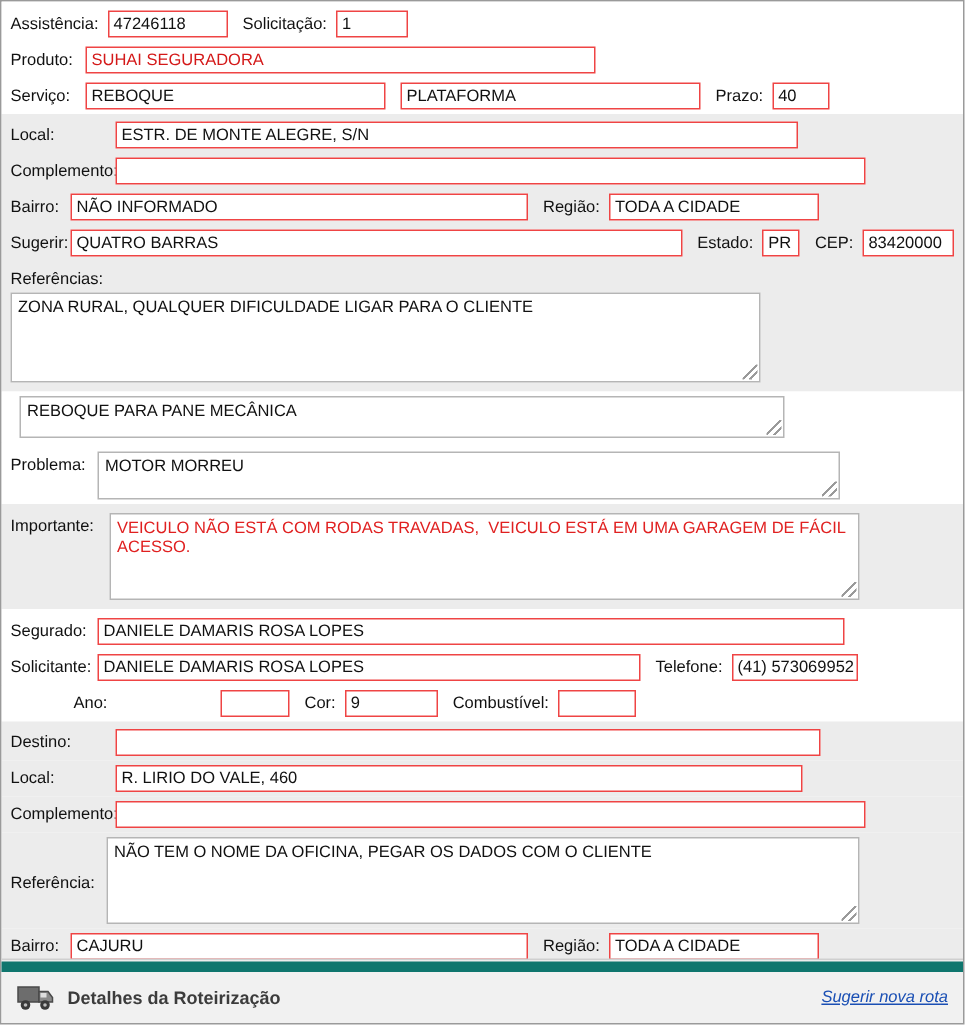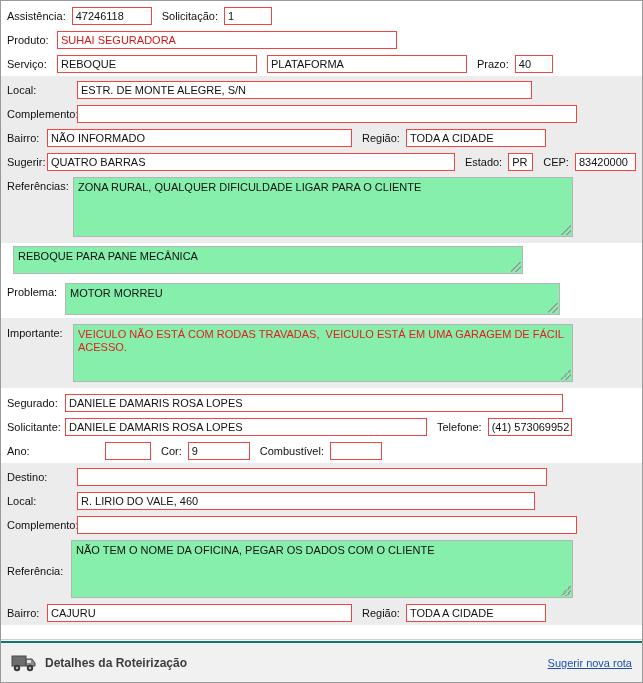"Referências:" div.row { flex-direction: none -> column }
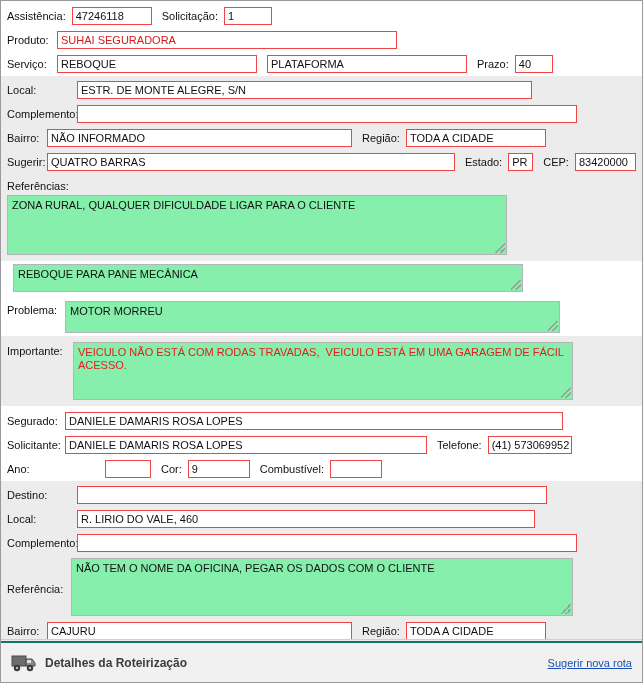"ZONA RURAL, QUALQUER DIFICULDADE LIGAR" .ta { background: #86efac -> #ffffff }
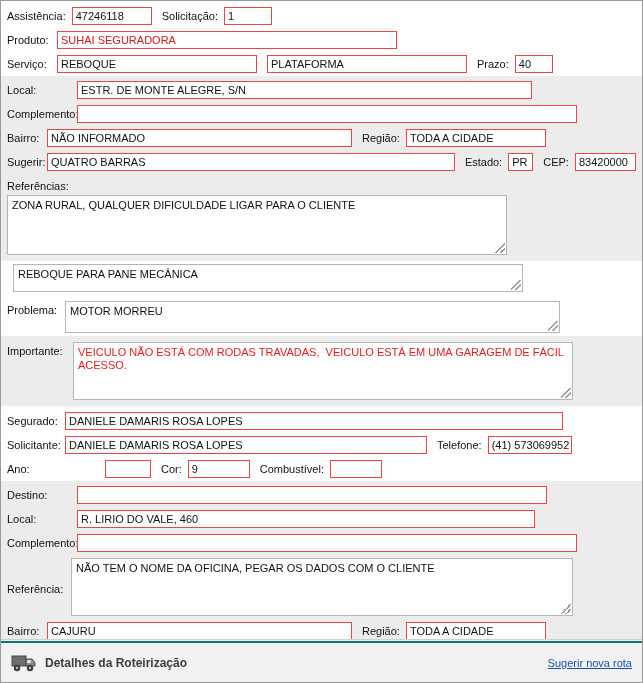"Ano:" div.lbl { margin-left: none -> 42px }
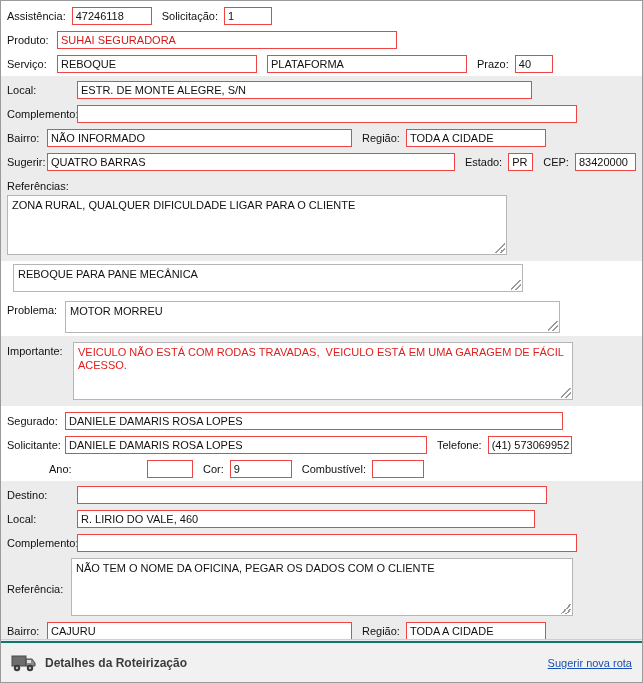"Detalhes da Roteirização" .footer { border-top: 2px solid #0f766e -> 7px solid #0f766e }
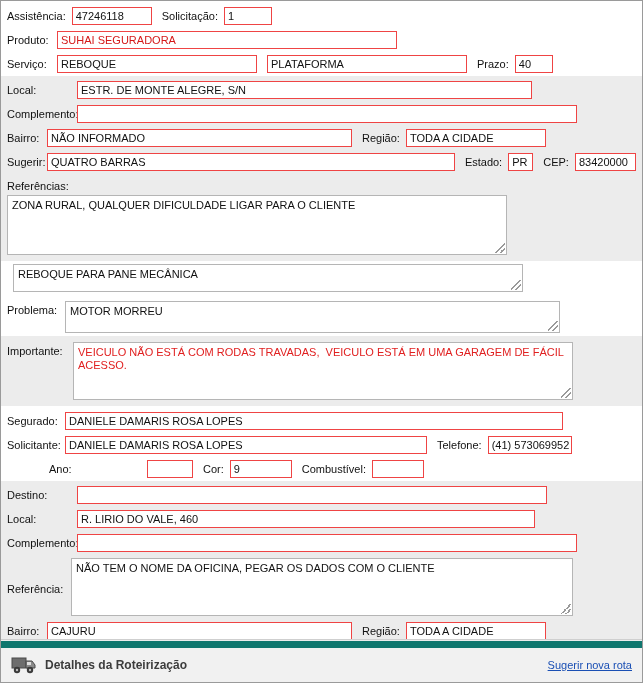"Sugerir nova rota" .footer-link { font-style: none -> italic }
